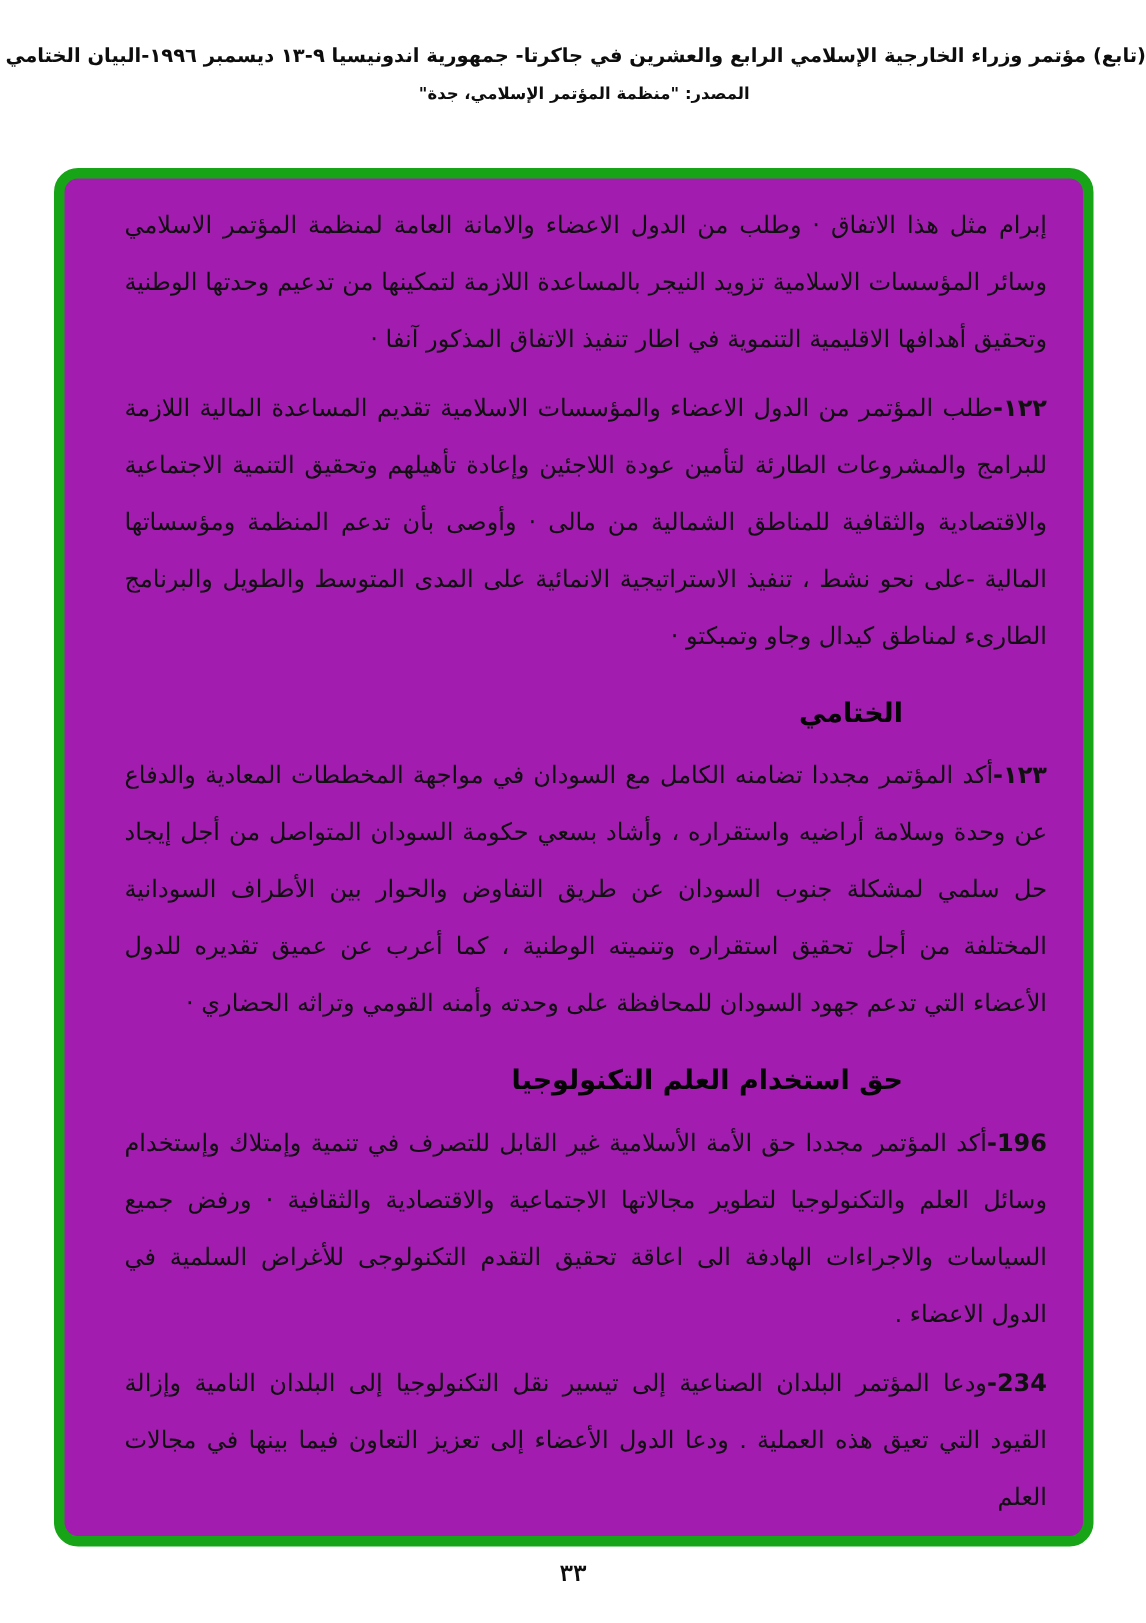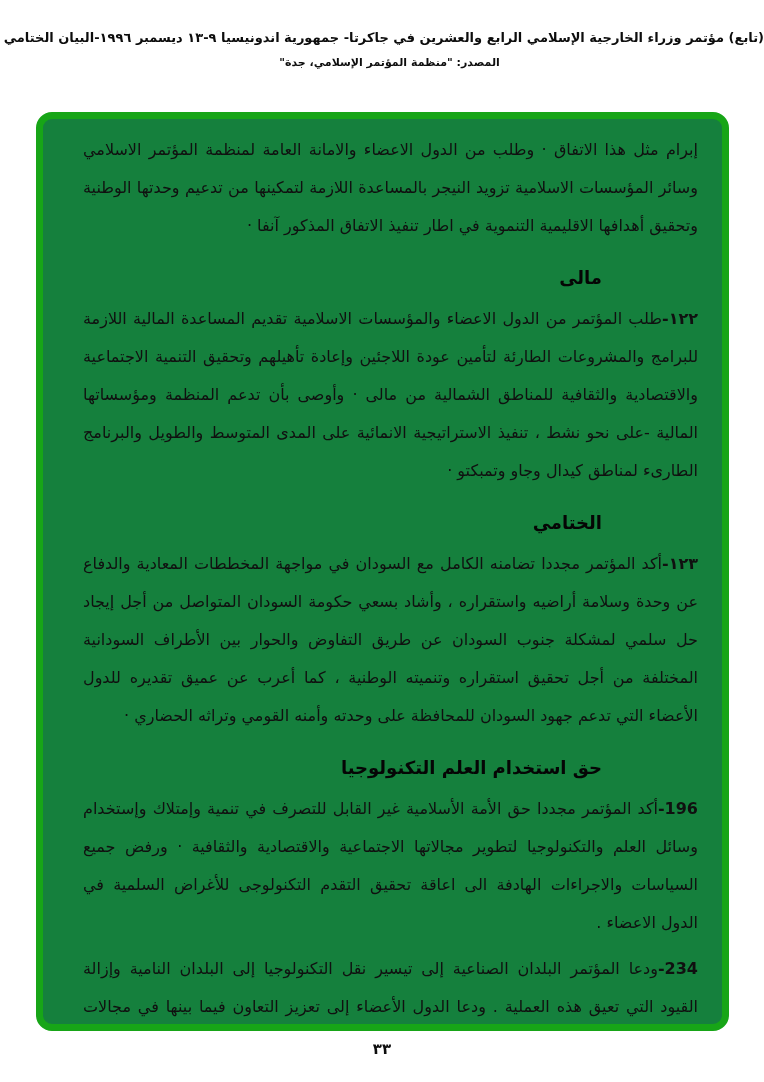"إبرام مثل هذا الاتفاق ·" .frame { background: #15803d -> #a21caf }
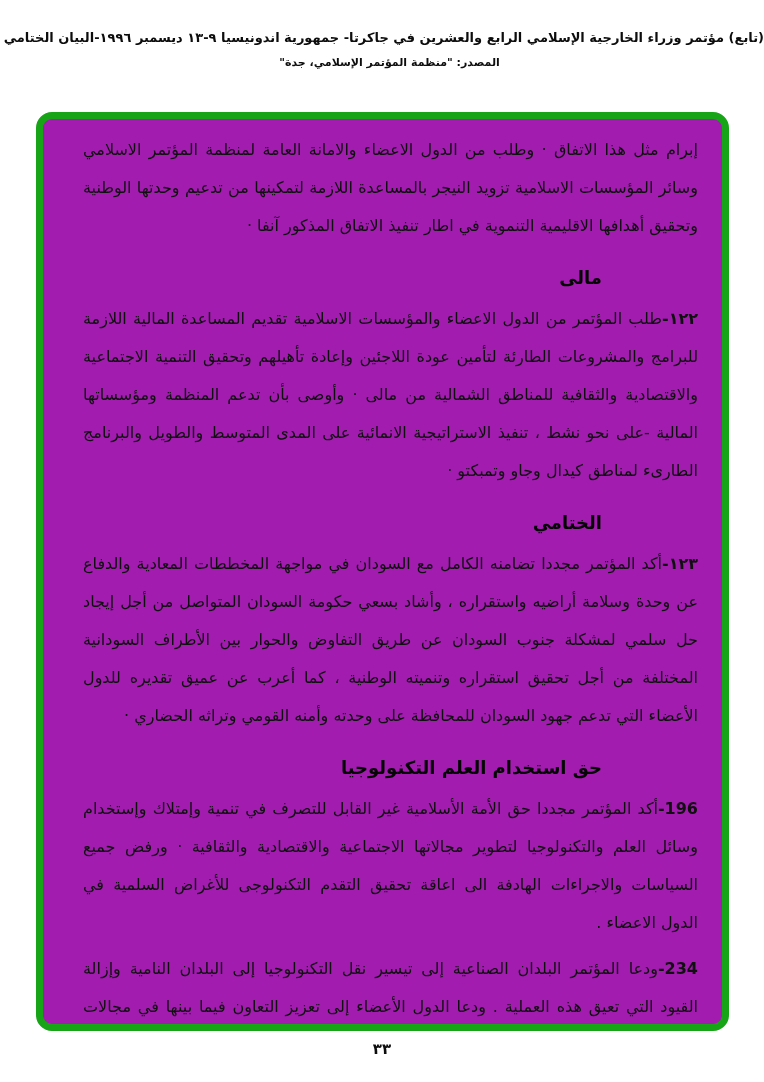"مالى" h2.sec-heading { html: <h2>مالى</h2> -> none }
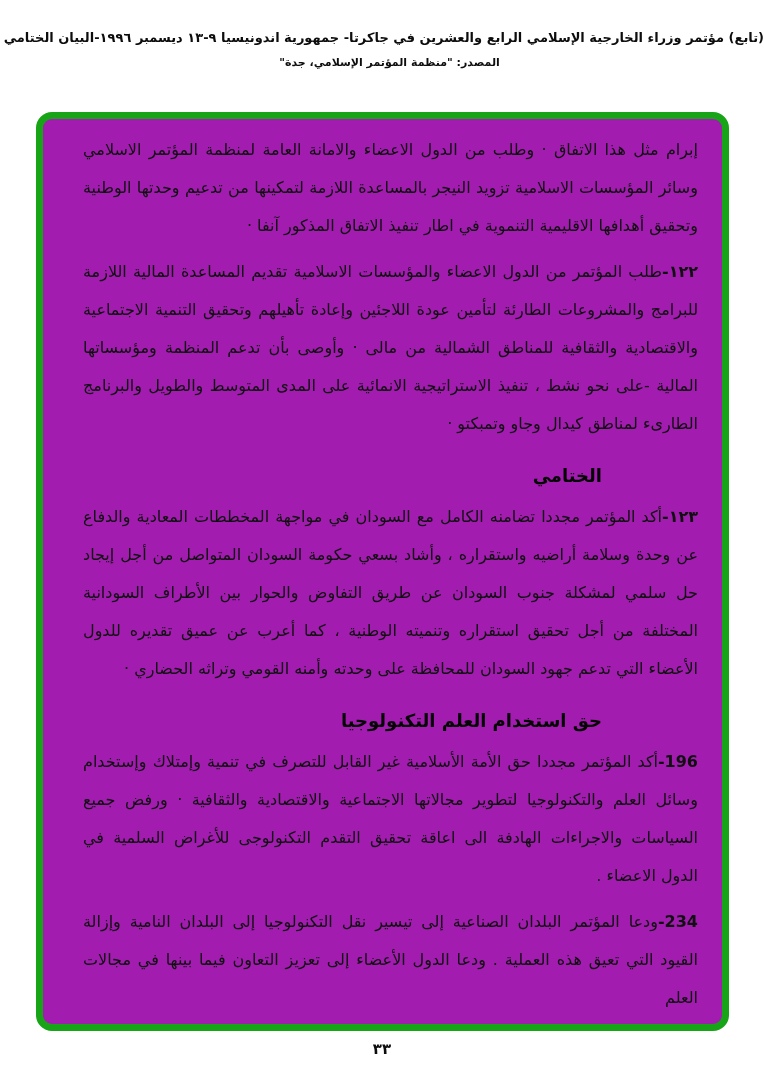"٣٣" .page-number { font-family: none -> Liberation Mono, monospace }
